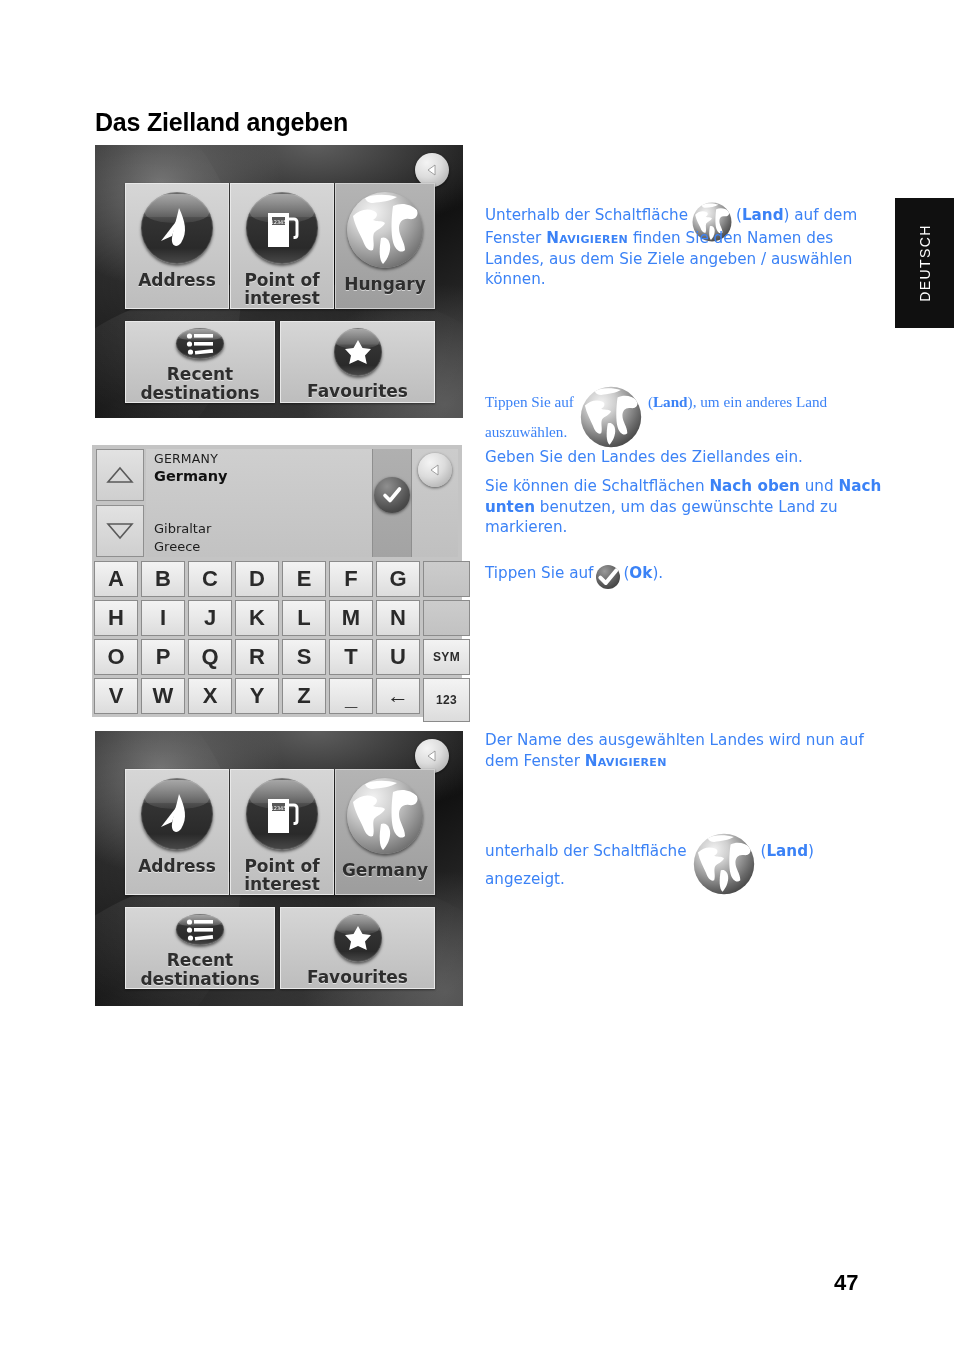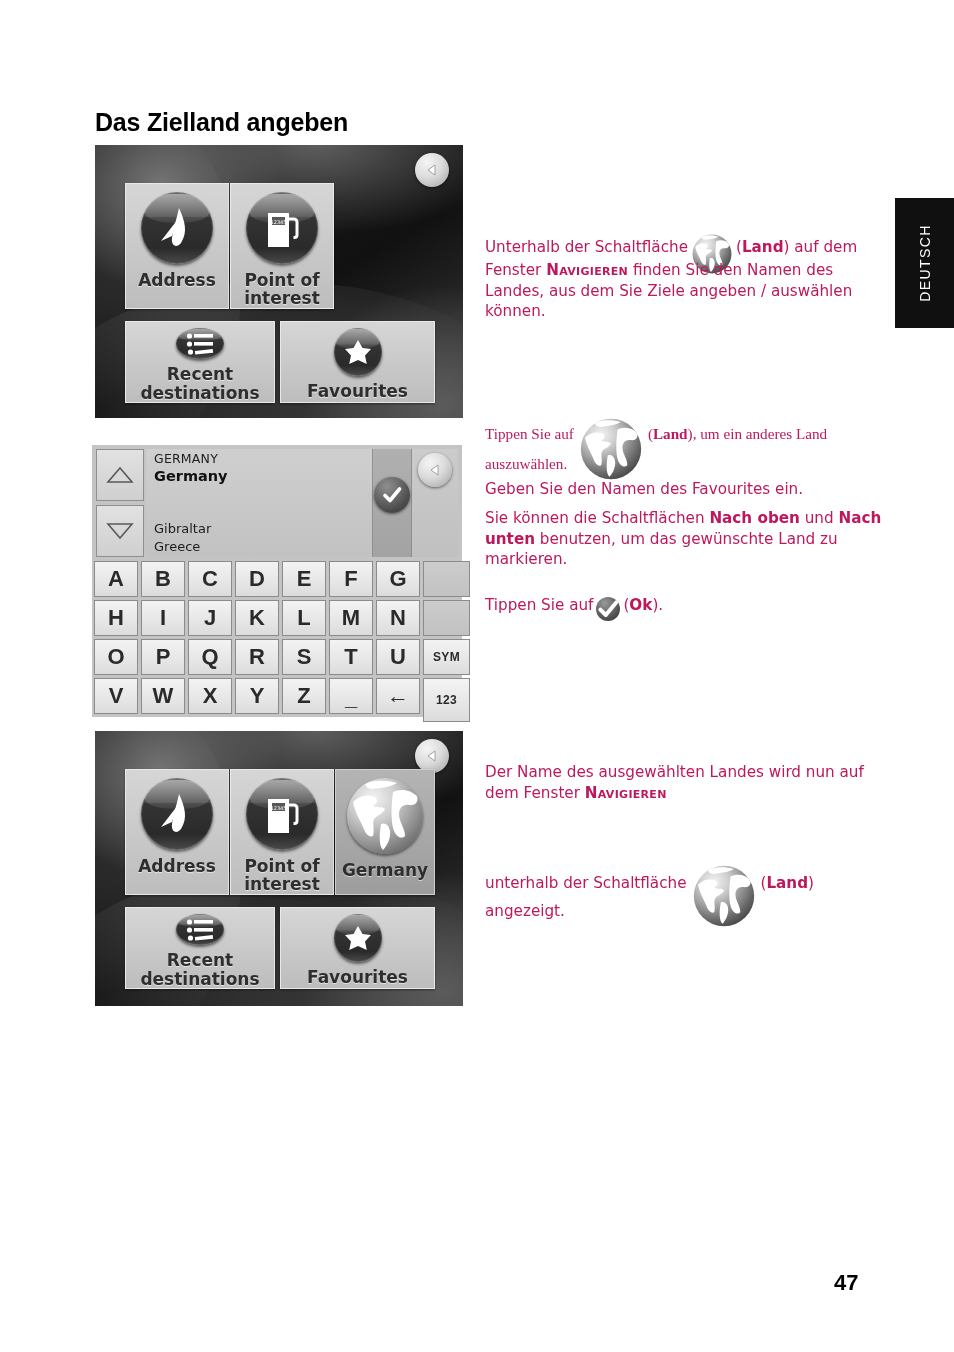"Unterhalb der Schaltfläche (Land) auf" .para { color: #be185d -> #3b82f6; margin-top: 32px -> none }
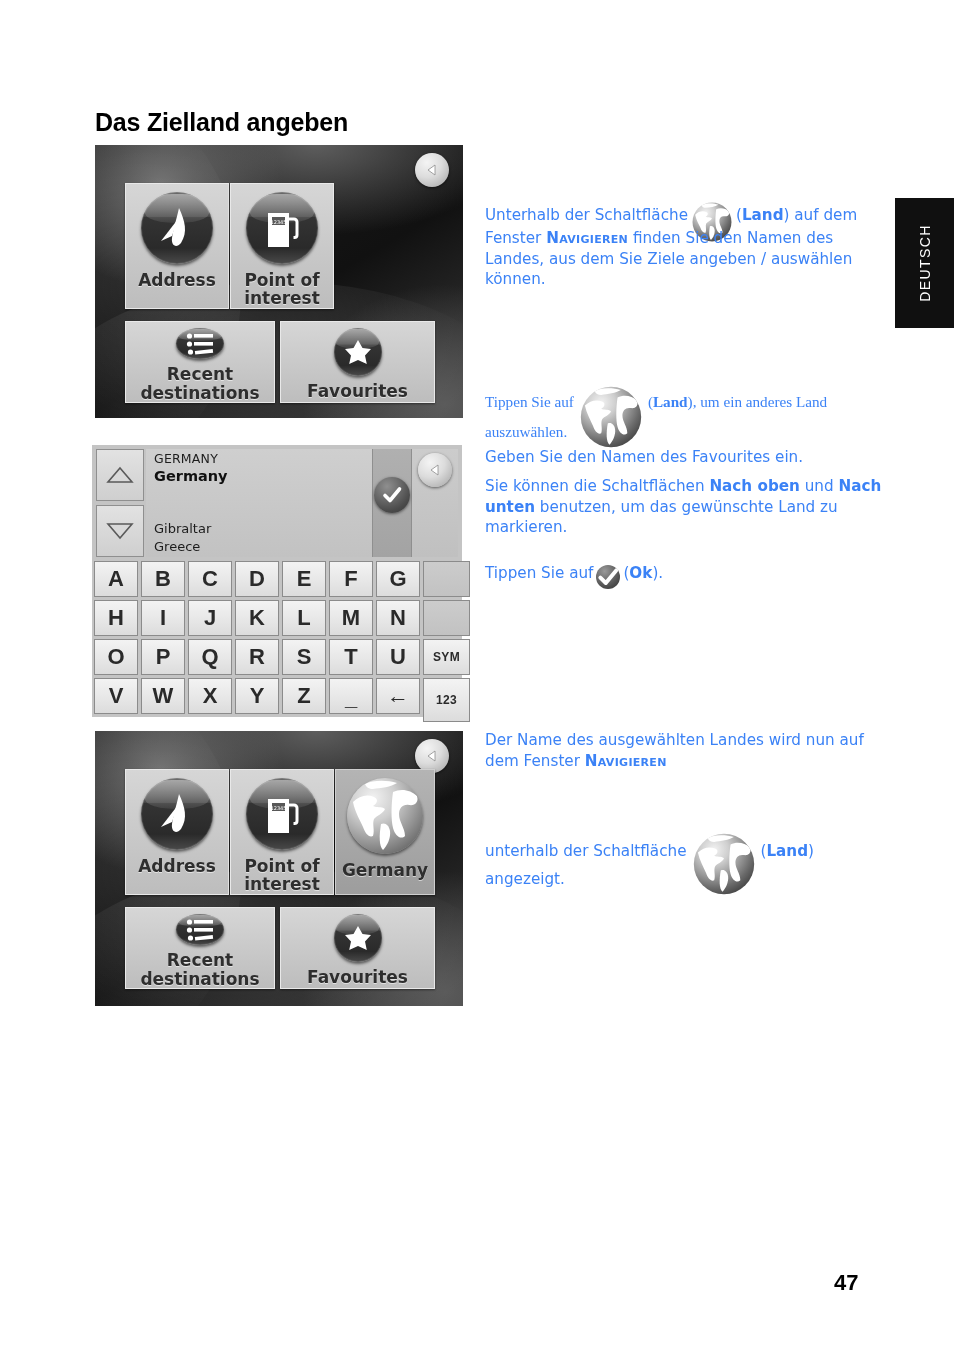"Hungary" div.tile { html: none -> <div> <div> <svg> <clipPath> <circle></circle> </clipPath> <g> <path></path> <path></path> <path></path> <path></path> </g> </svg> </div> <div>Hungary</div> </div> }
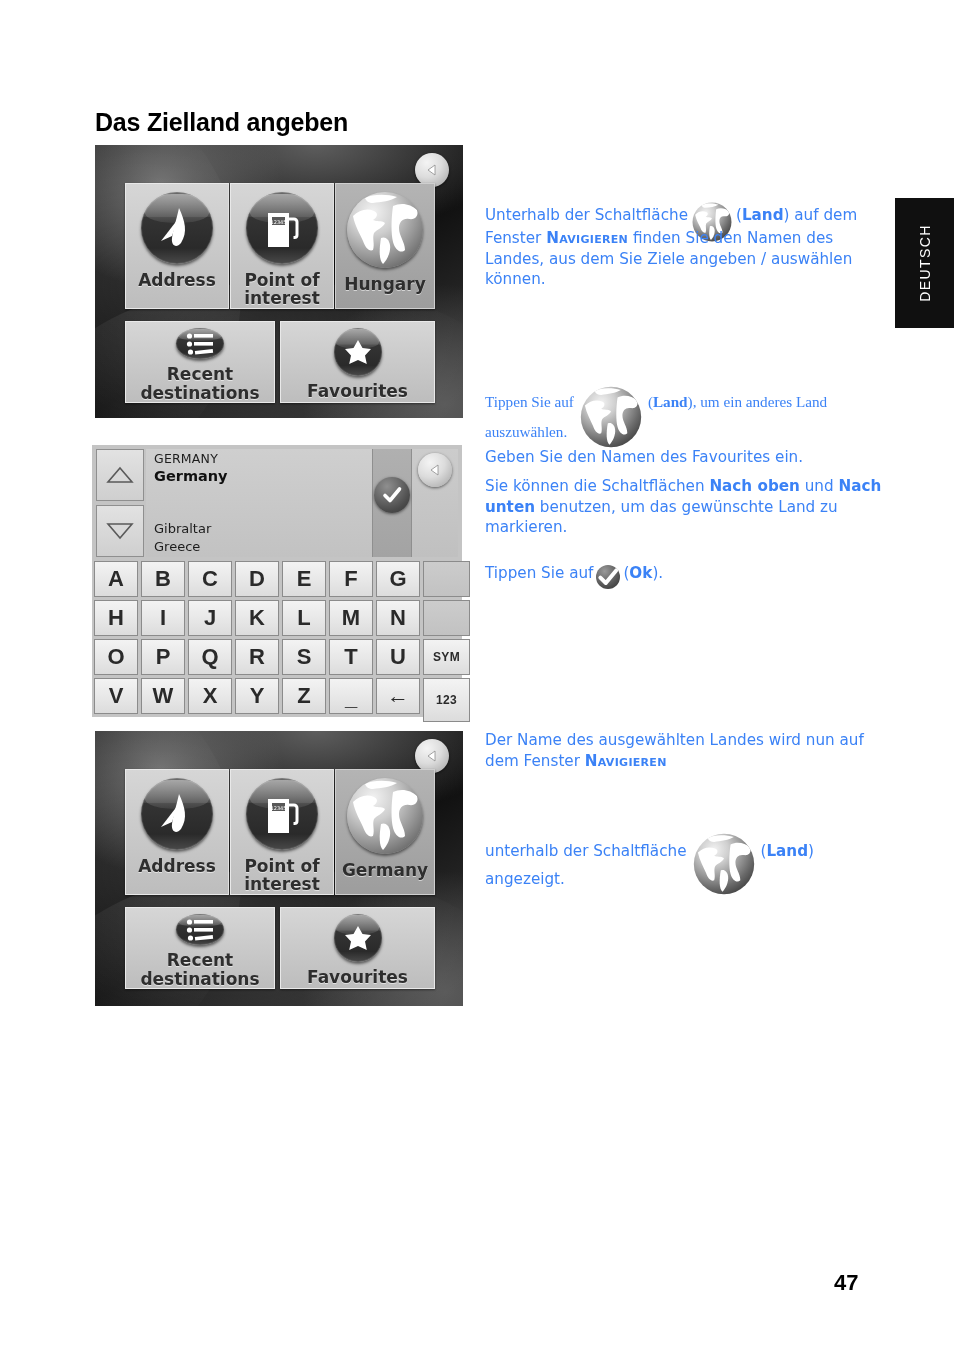"Geben Sie den Namen des" span { text: Namen des Favourites -> Landes des Ziellandes }
